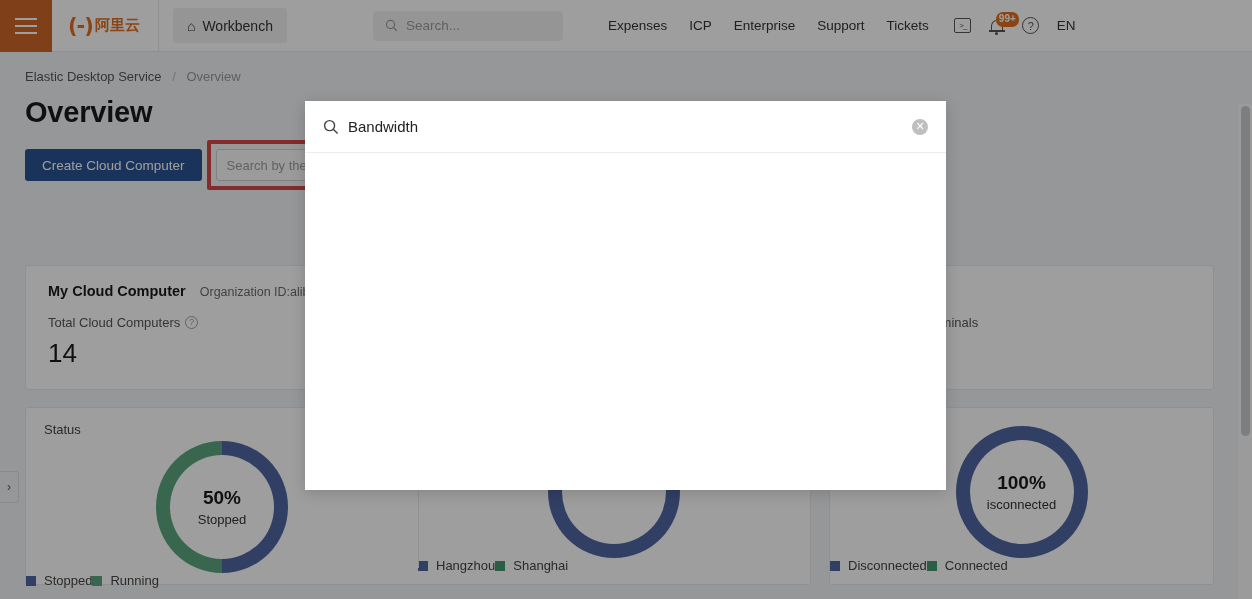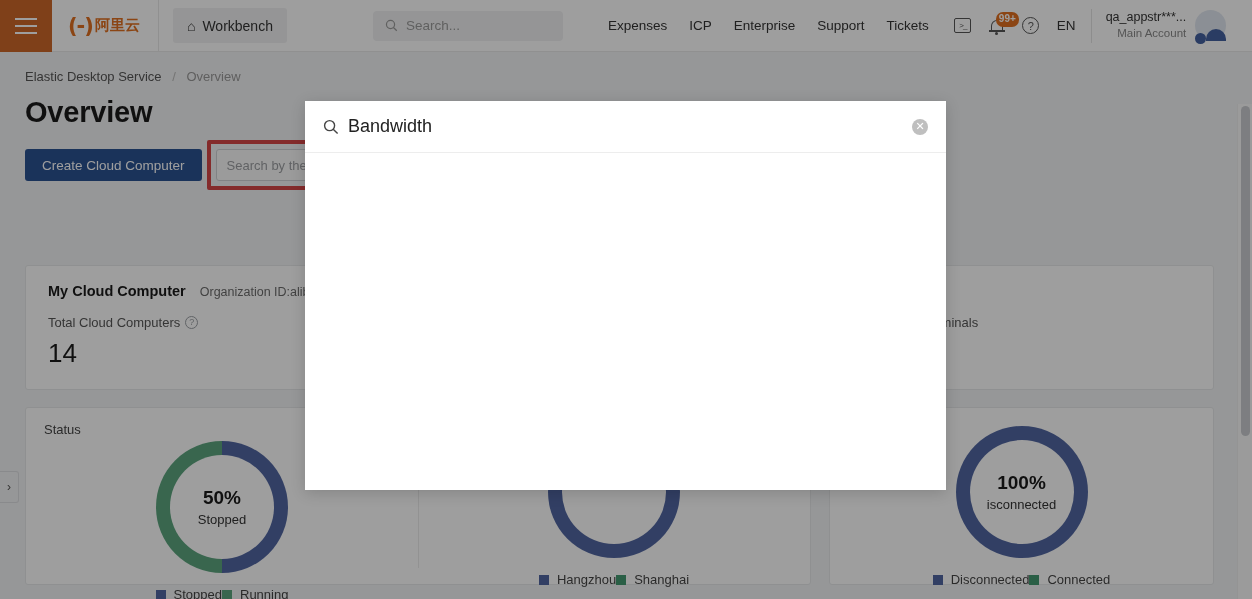"qa_appstr***..." div.acct { html: <div> <div> <div>qa_appstr***...</div> <div>Main Account</div> </div> <div> <div></div> <div></div> </div> </div> -> none }
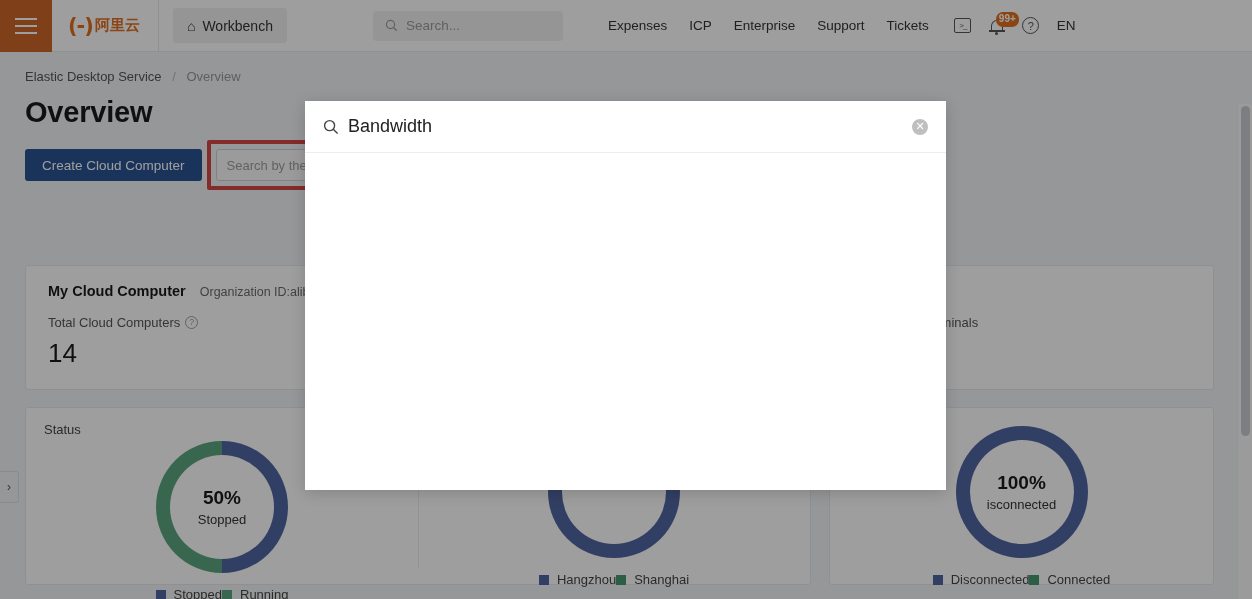"Bandwidth" .modal-input { font-size: 18px -> 15px }
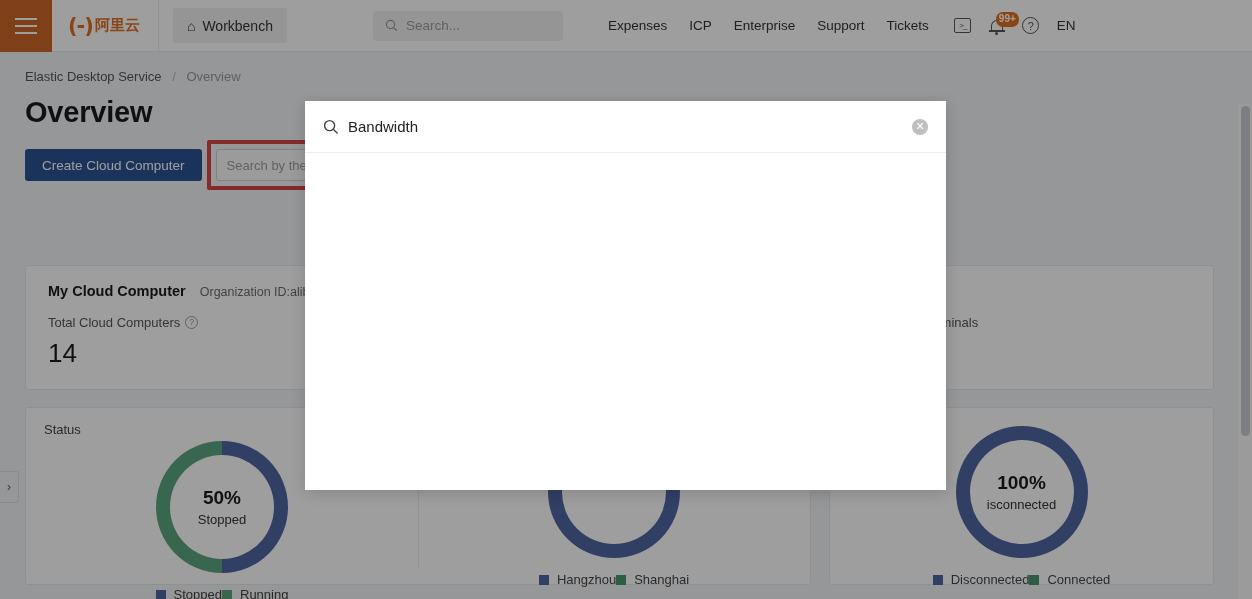"Hangzhou" .legend { justify-content: center -> none; margin-top: 14px -> none }
